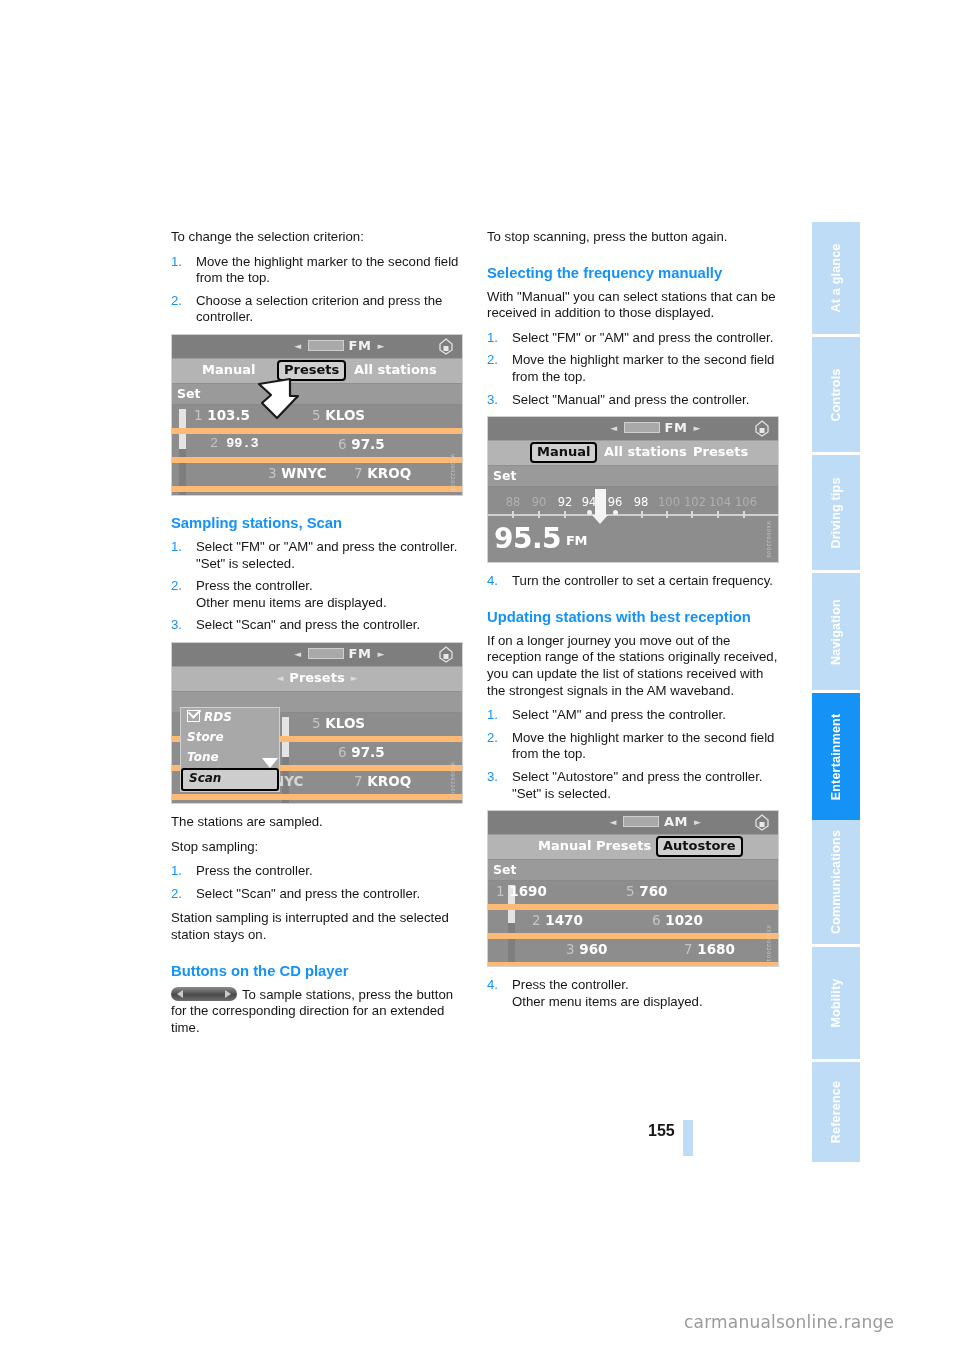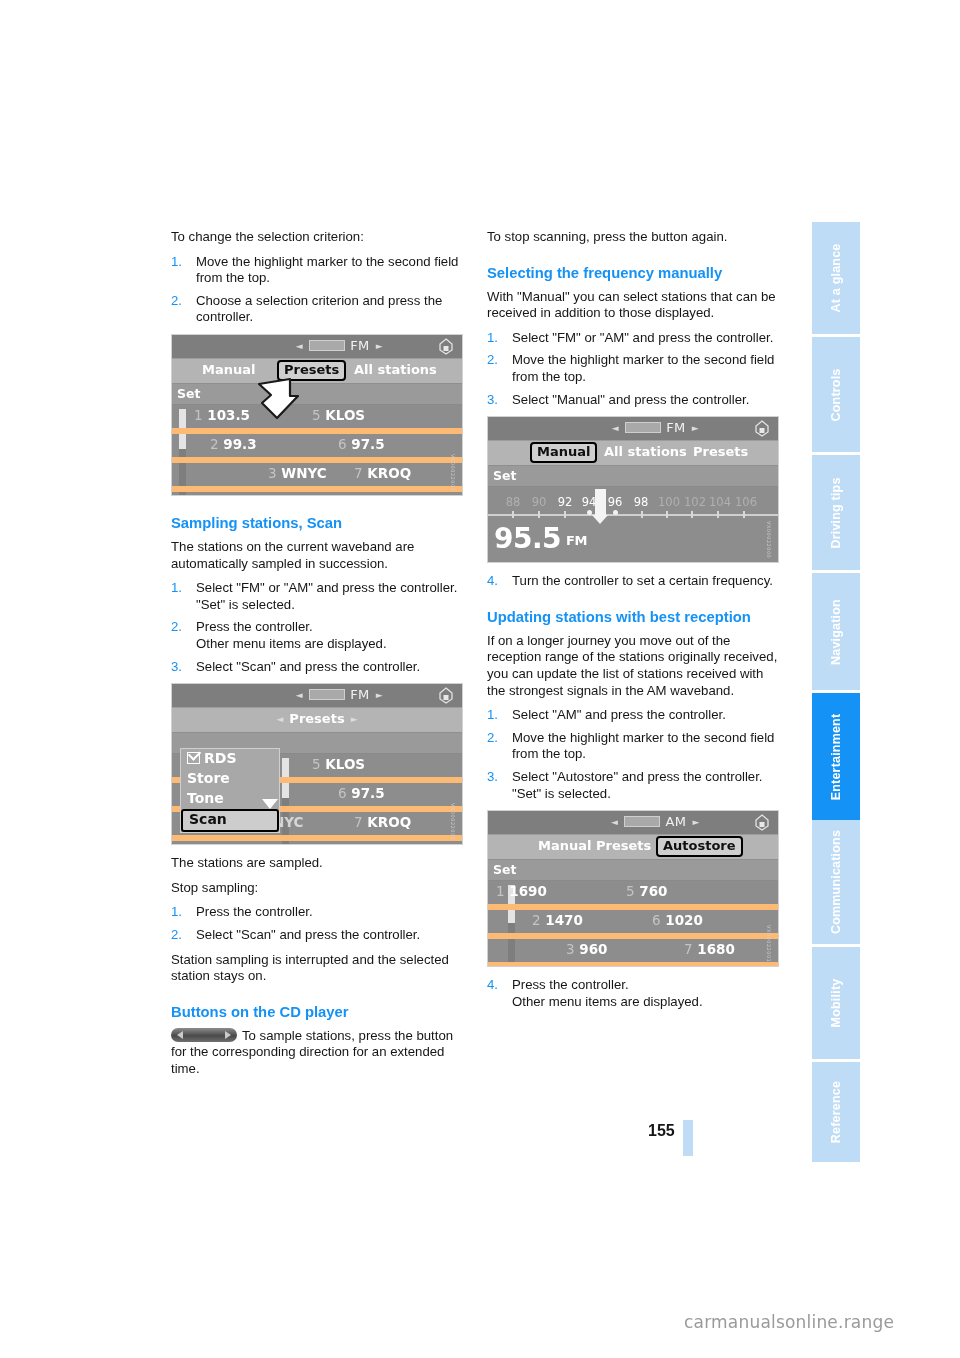"◄ FM ►" .disp-titlebar .band { font-weight: normal -> bold }
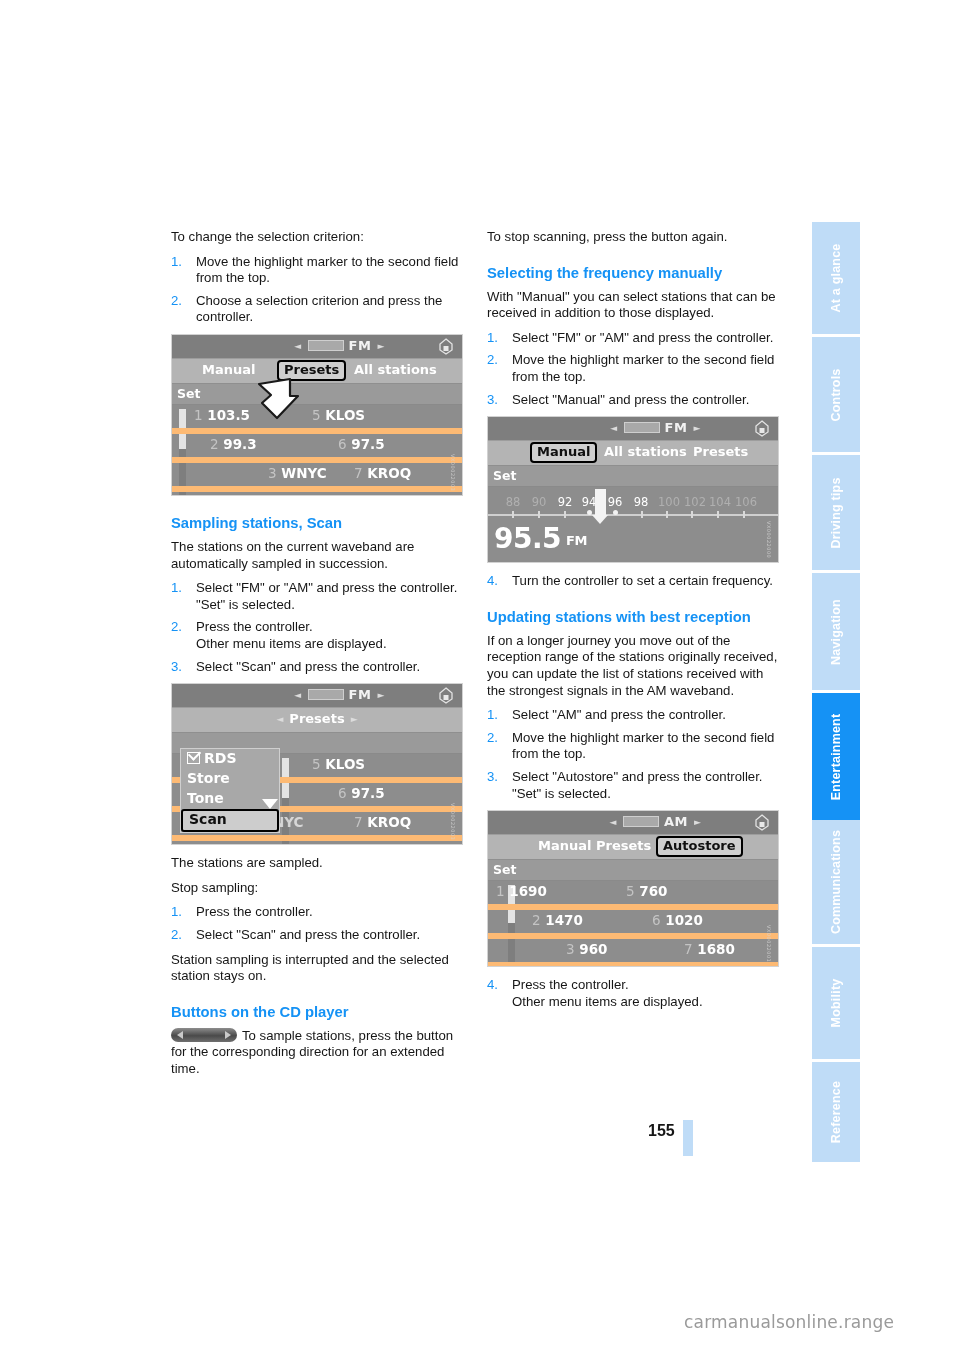"2 99.3" div.pitem { font-family: none -> Liberation Mono, monospace }
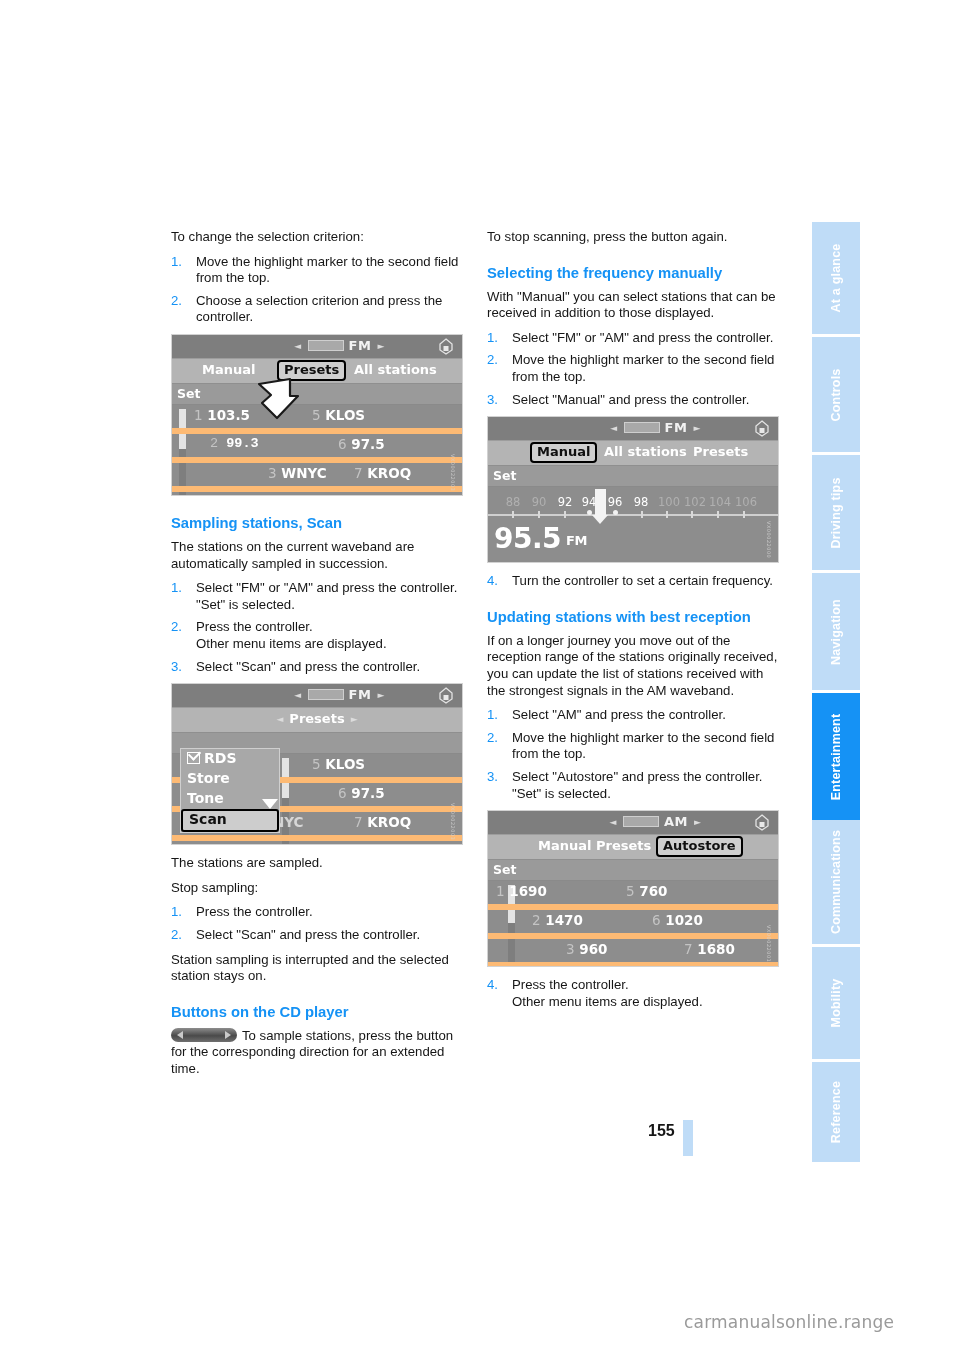"The stations on the current" p.body { html: <p>The stations on the current waveband are automatically sampled in succession.</p> -> none }
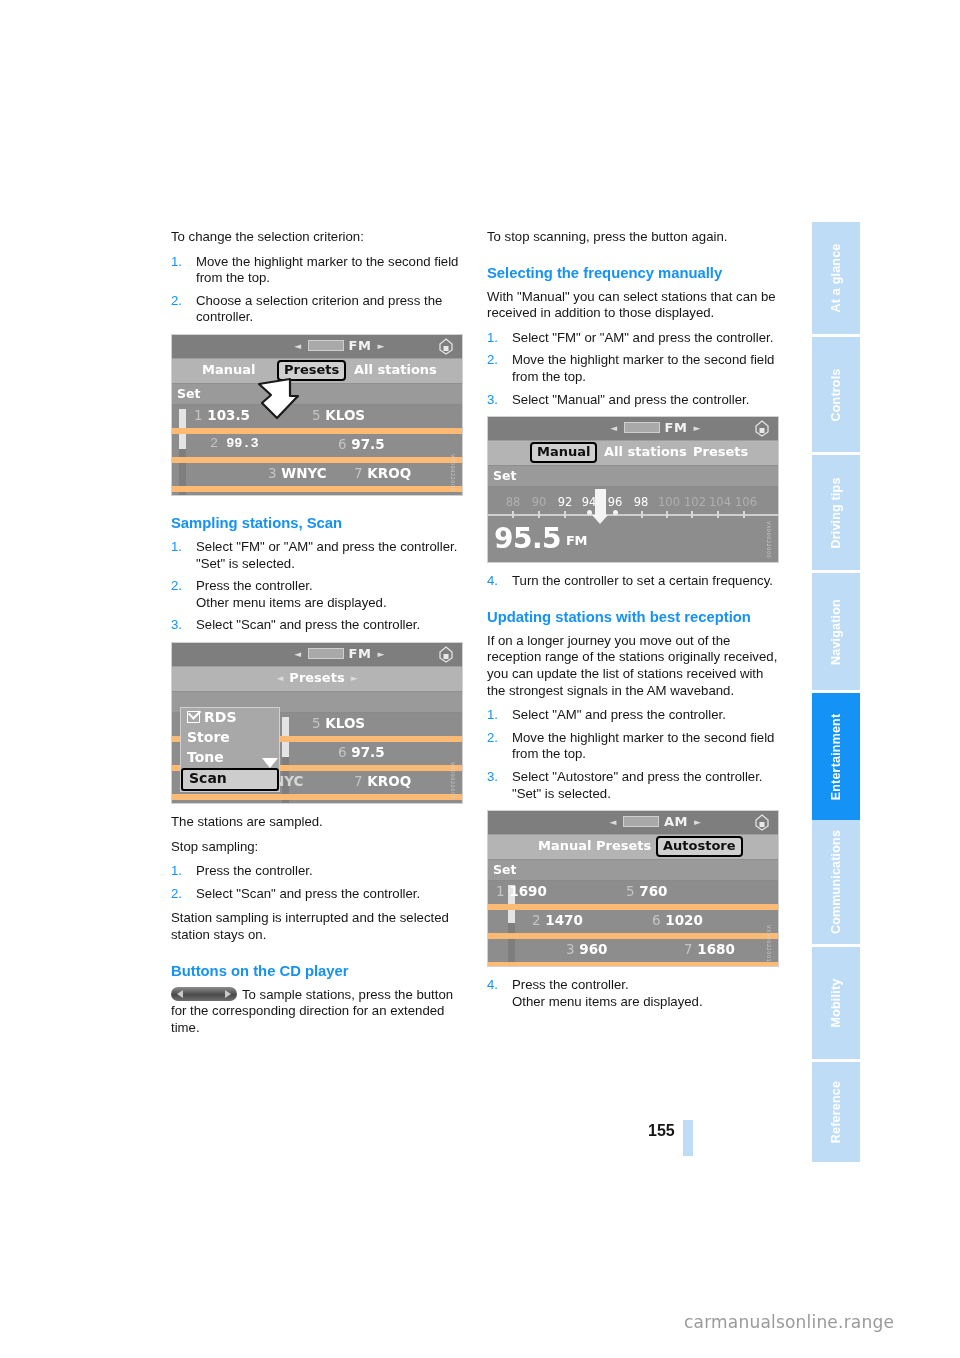"RDS" .popup .pmi { font-size: 14px -> 12px; font-style: none -> italic }
